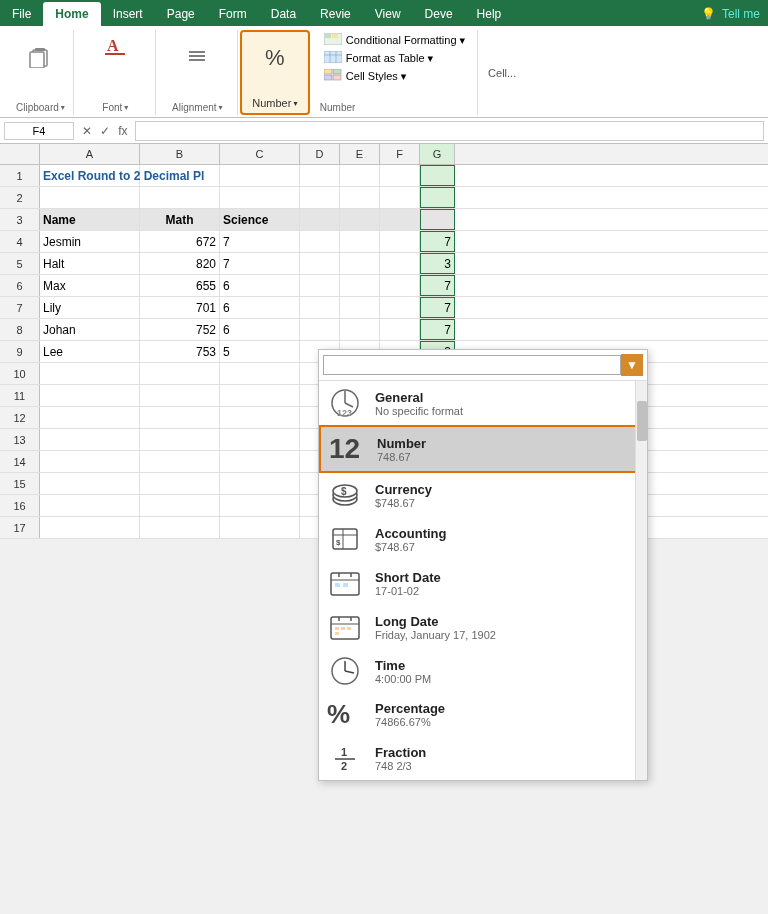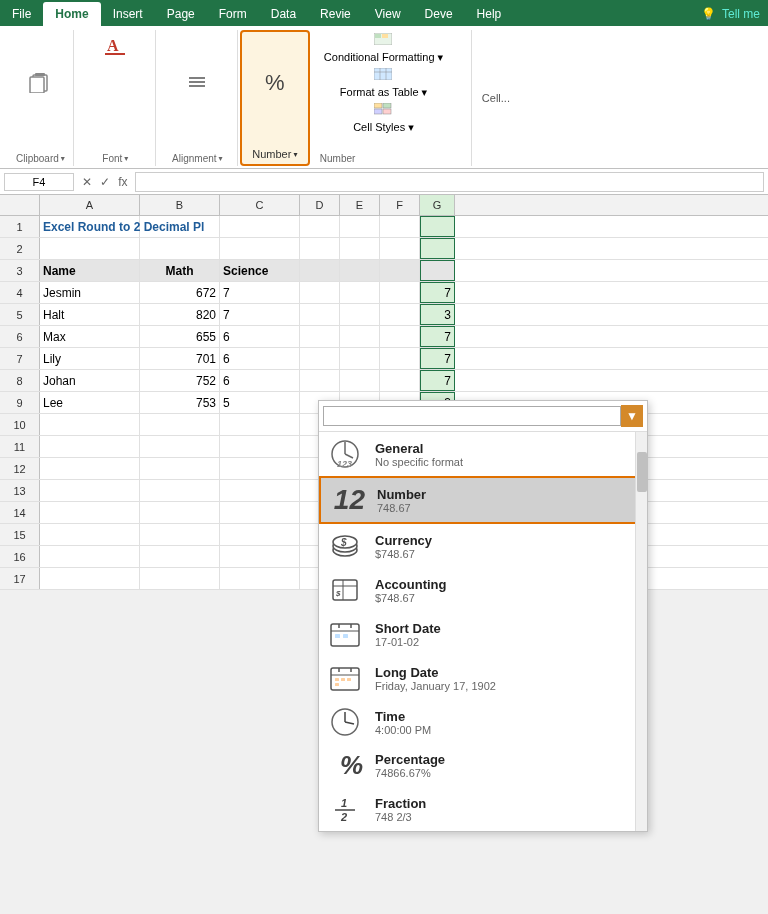"Conditional Formatting ▾" .style-btn { flex-direction: column -> none }
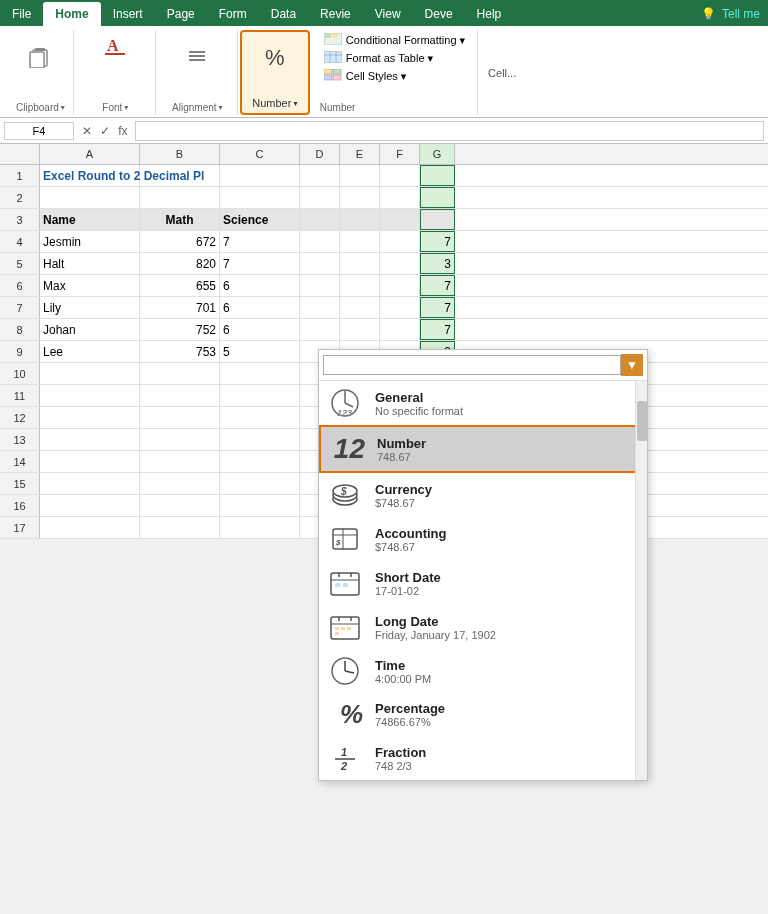"123" .dropdown-icon { font-style: italic -> none; justify-content: flex-end -> flex-start }
